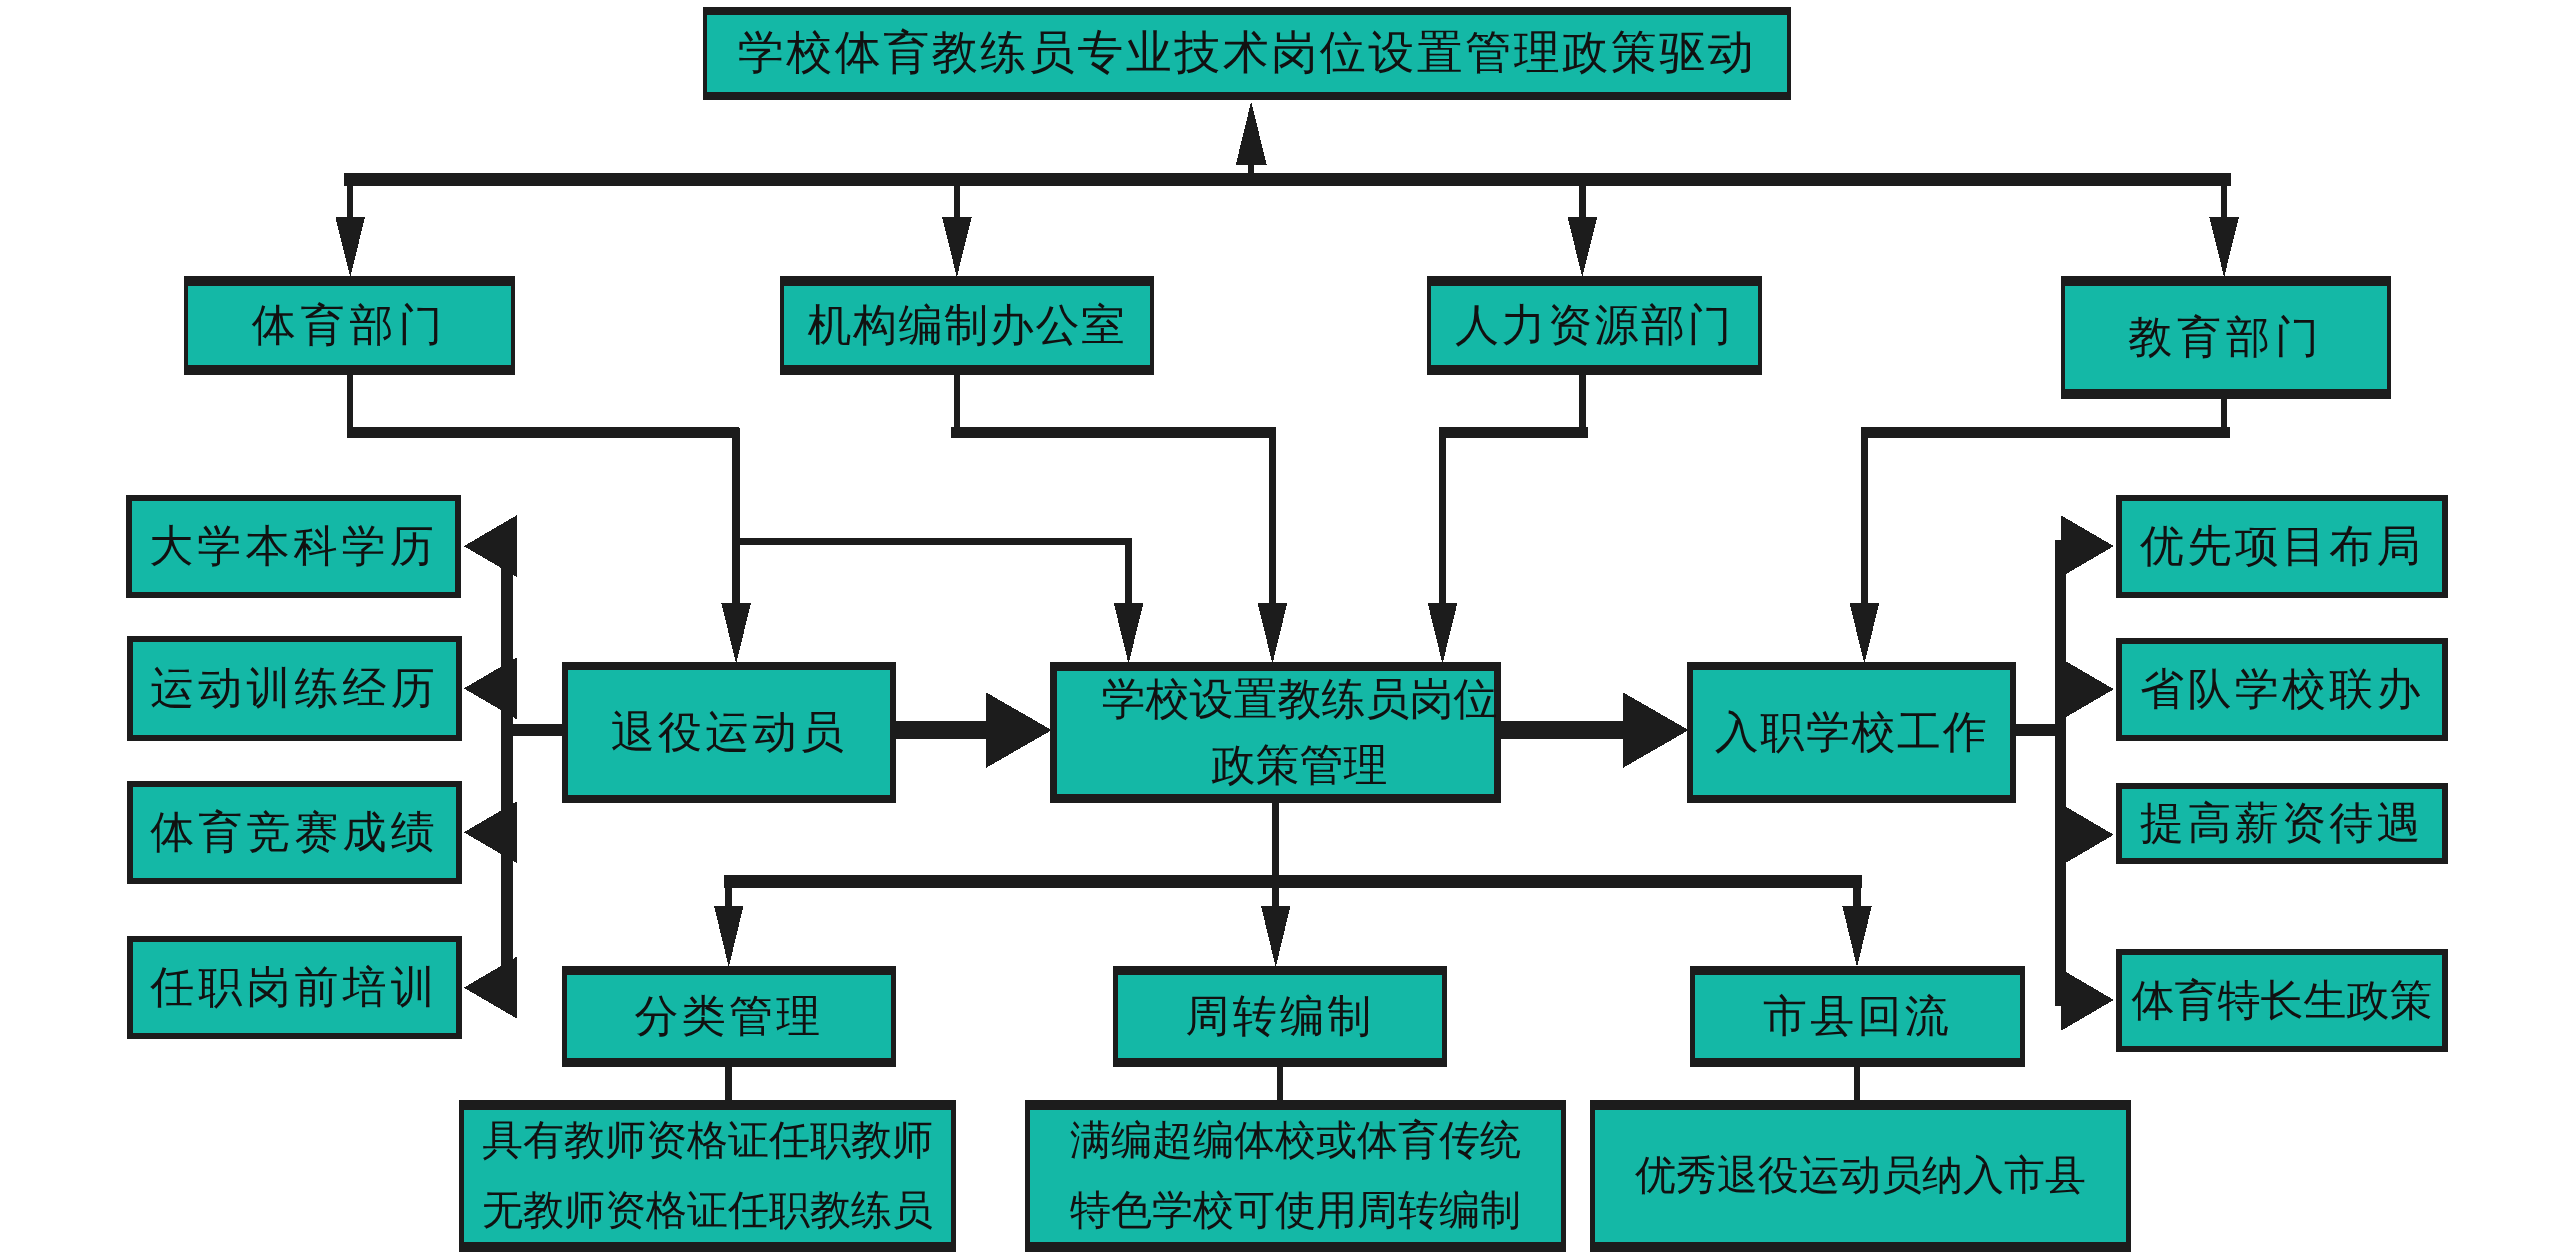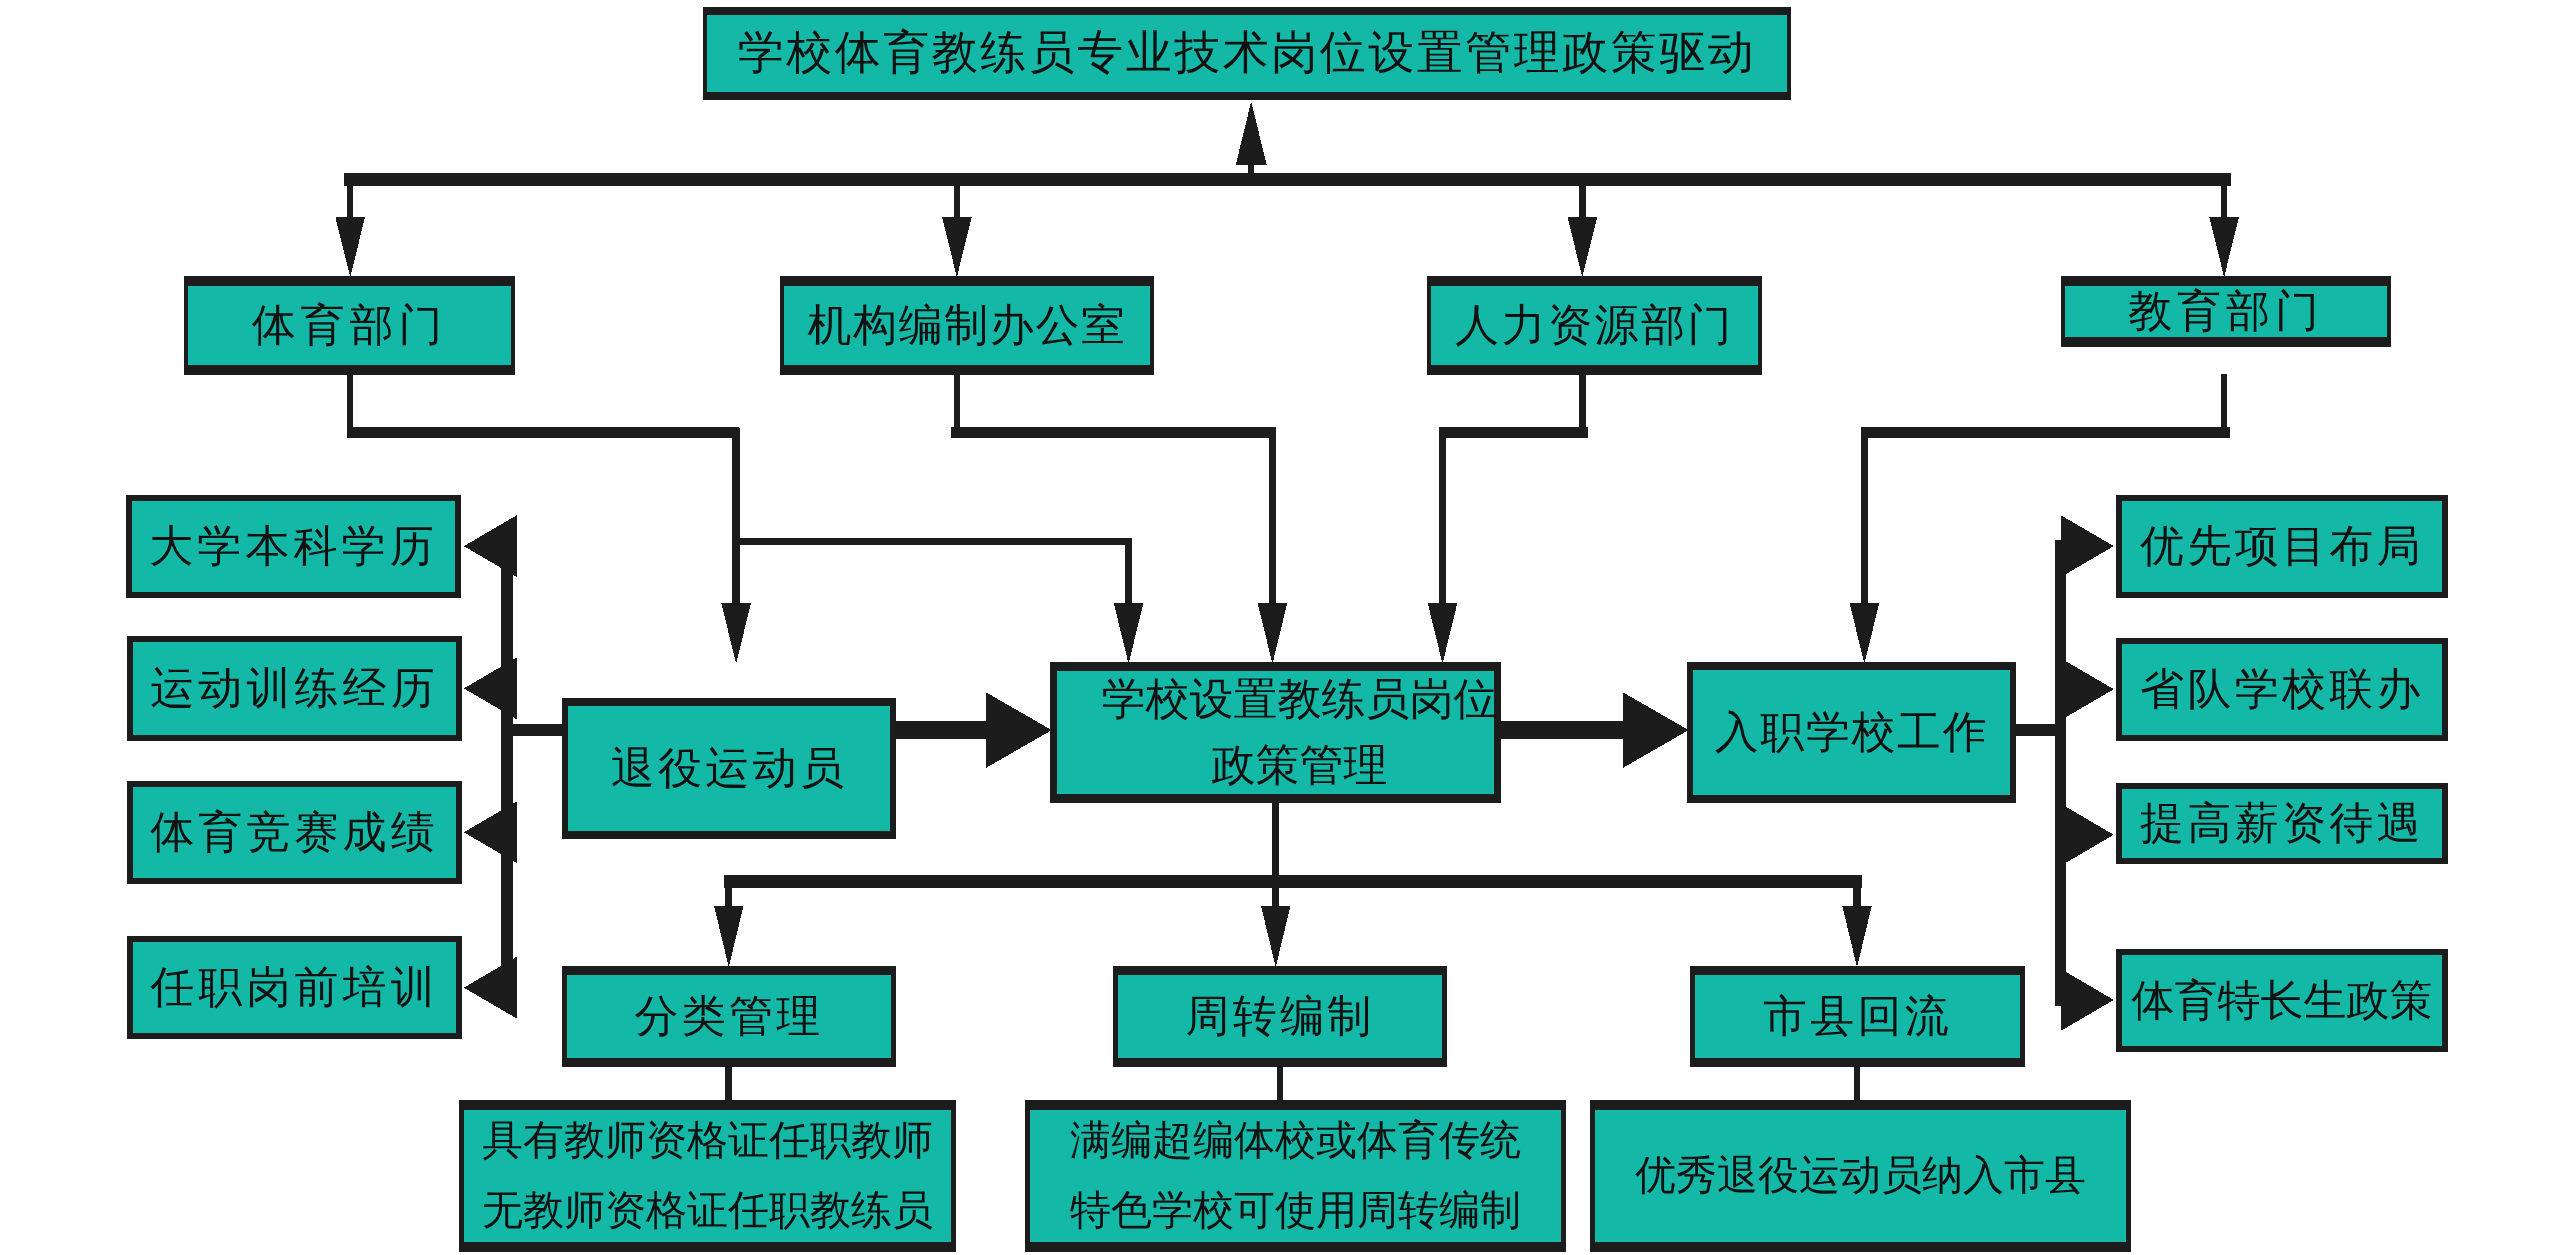"教育部门" div.node { height: 71px -> 123px }
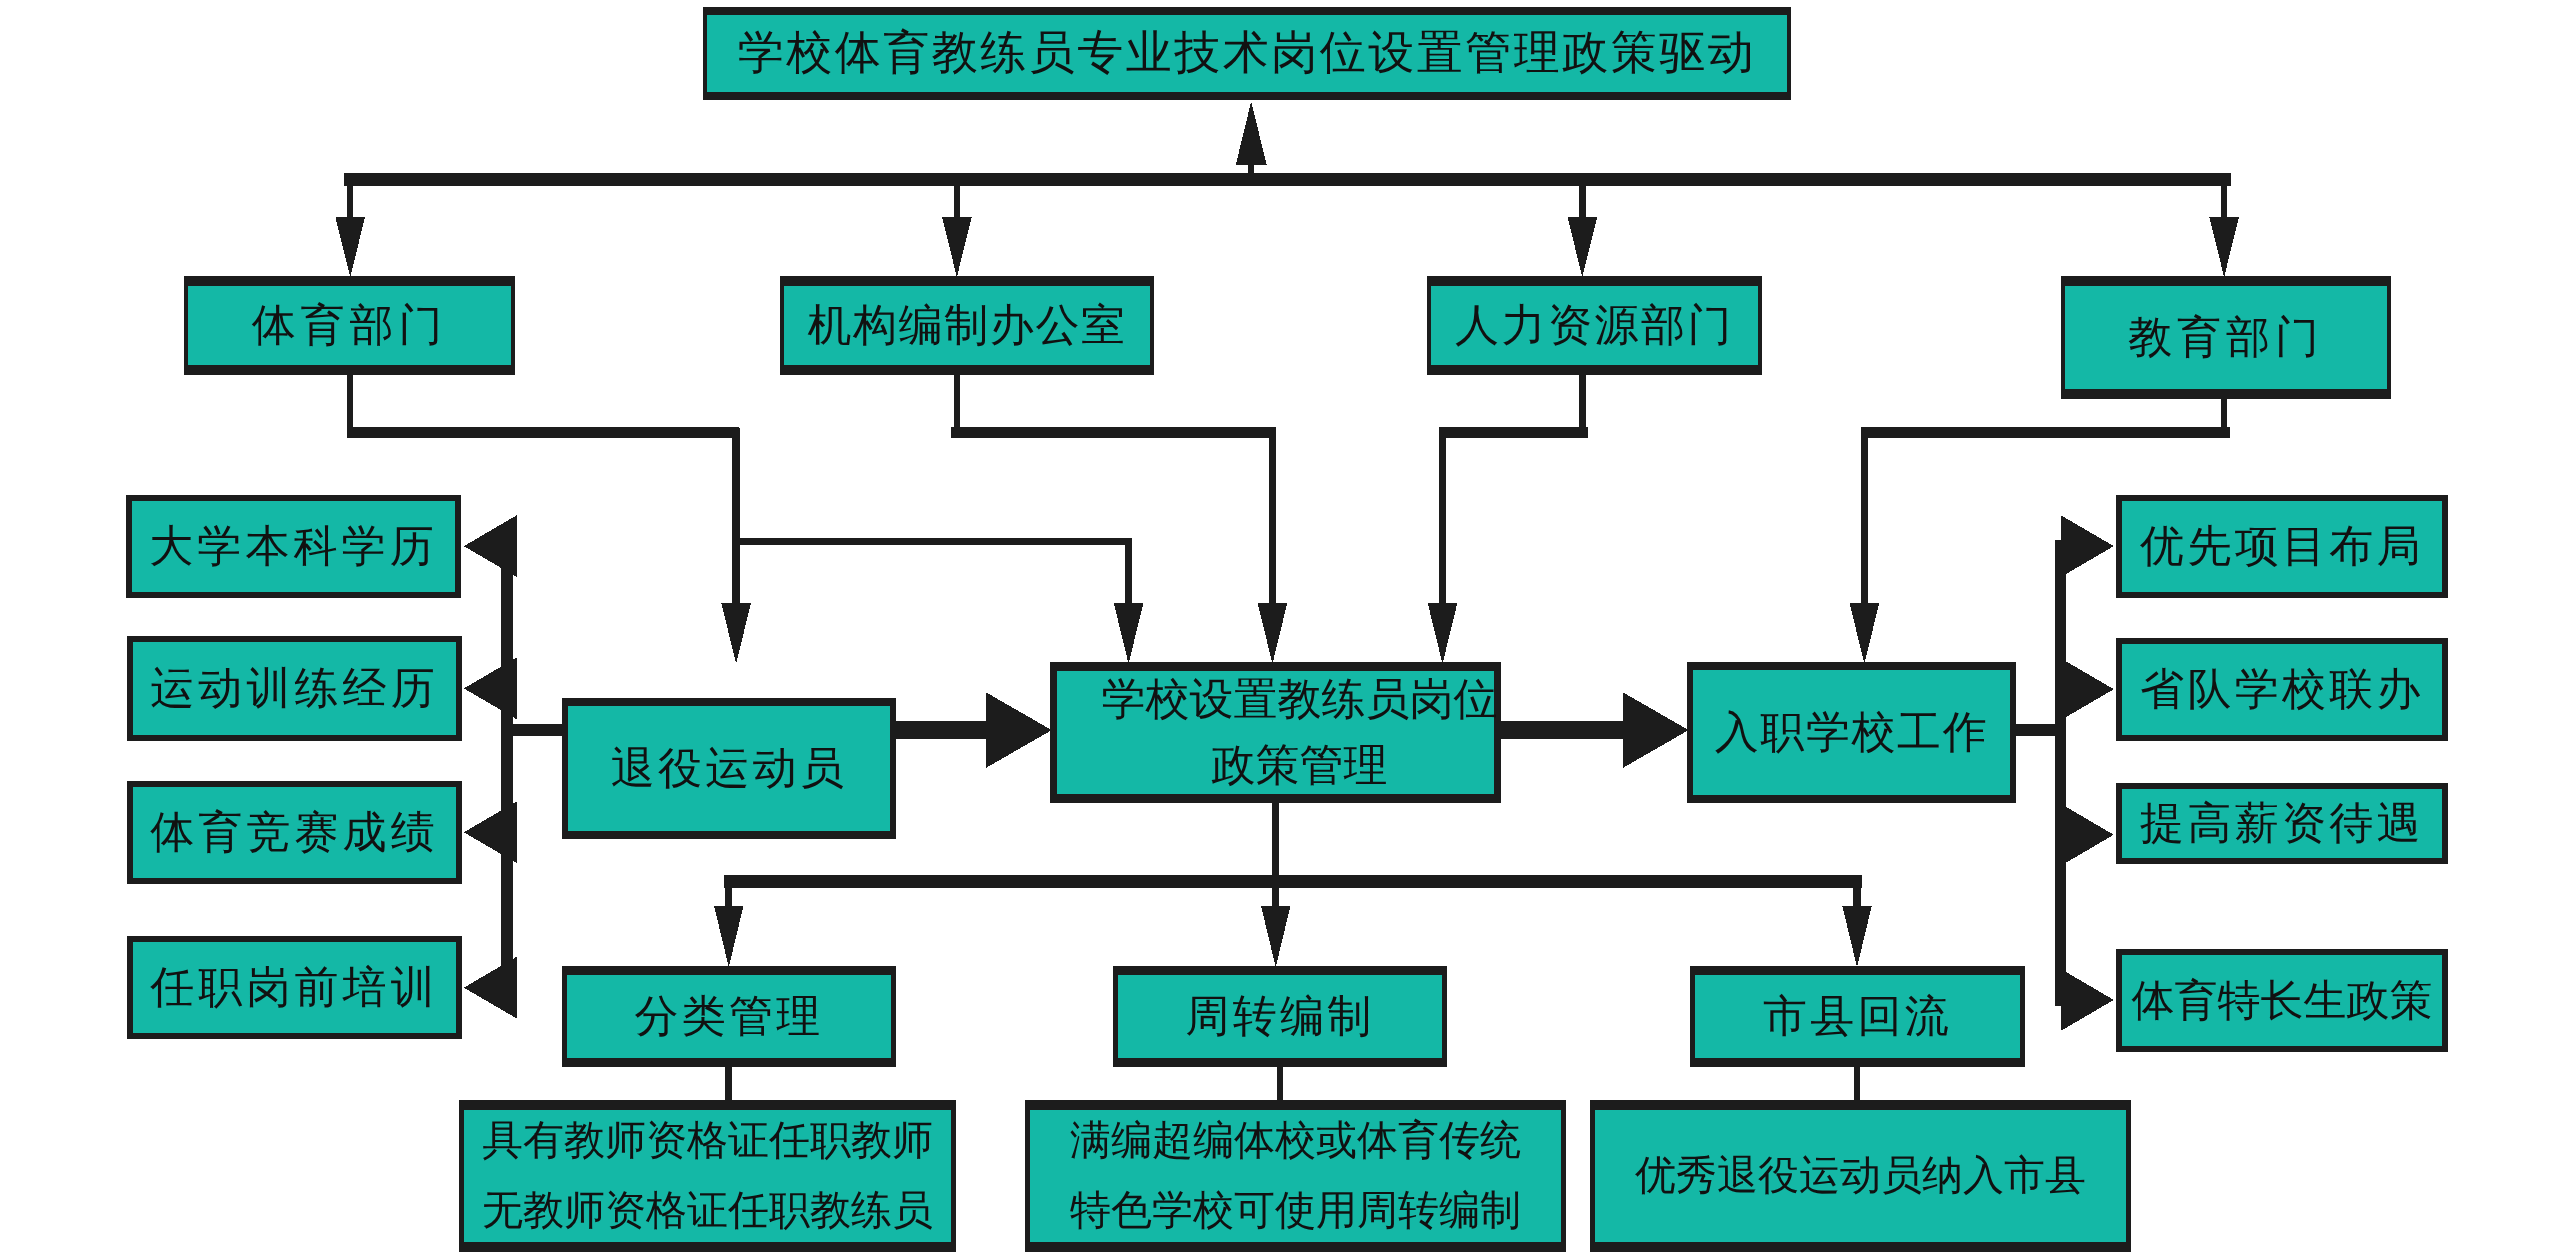"退役运动员" div.node { margin-top: 36px -> none }
